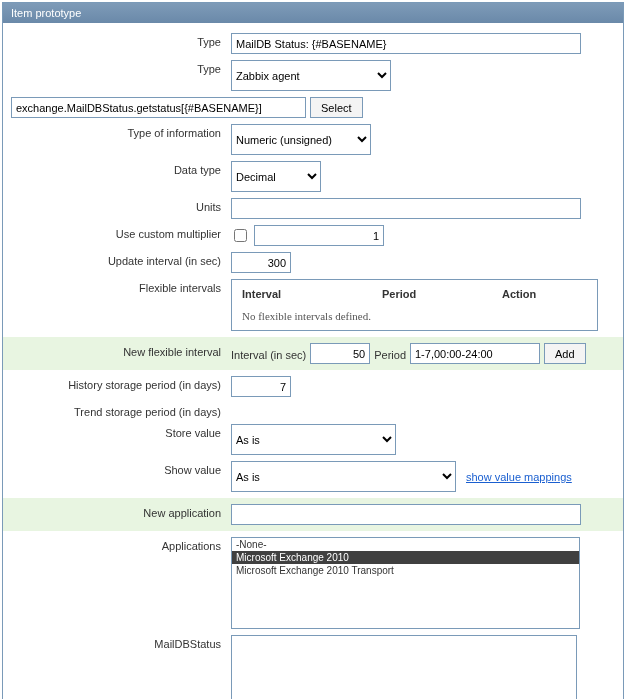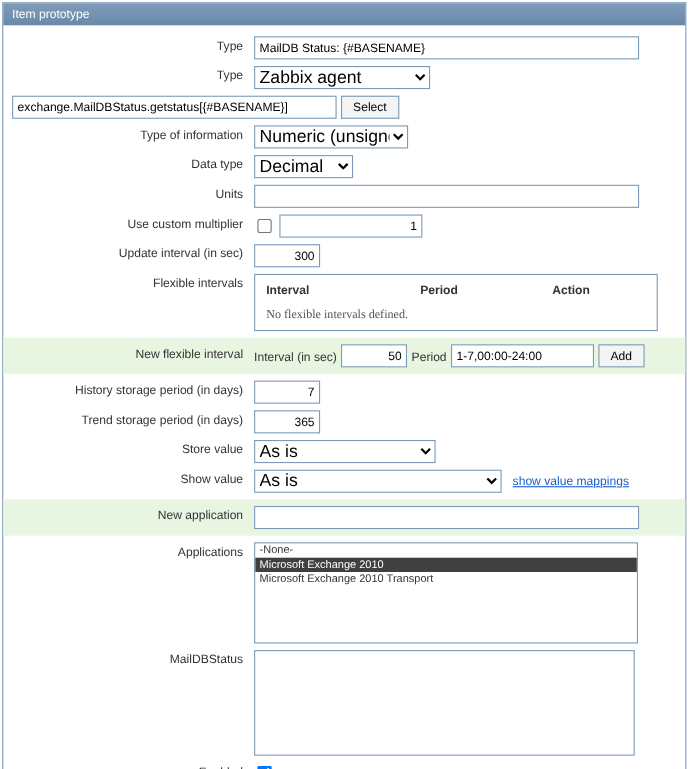"Zabbix agent" select { font-size: 16px -> 11px; height: 21px -> 31px }
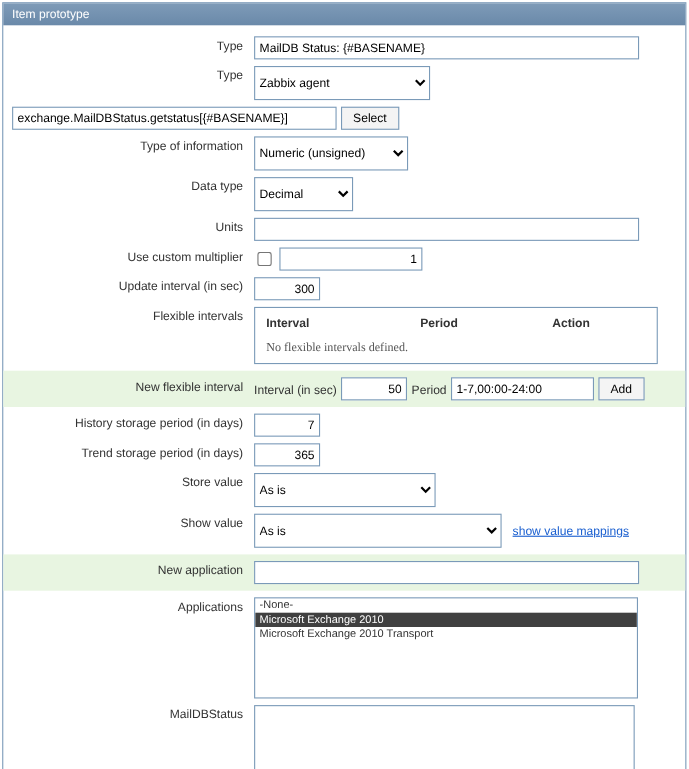"365" div.field { html: <div> <input> </div> -> none }
